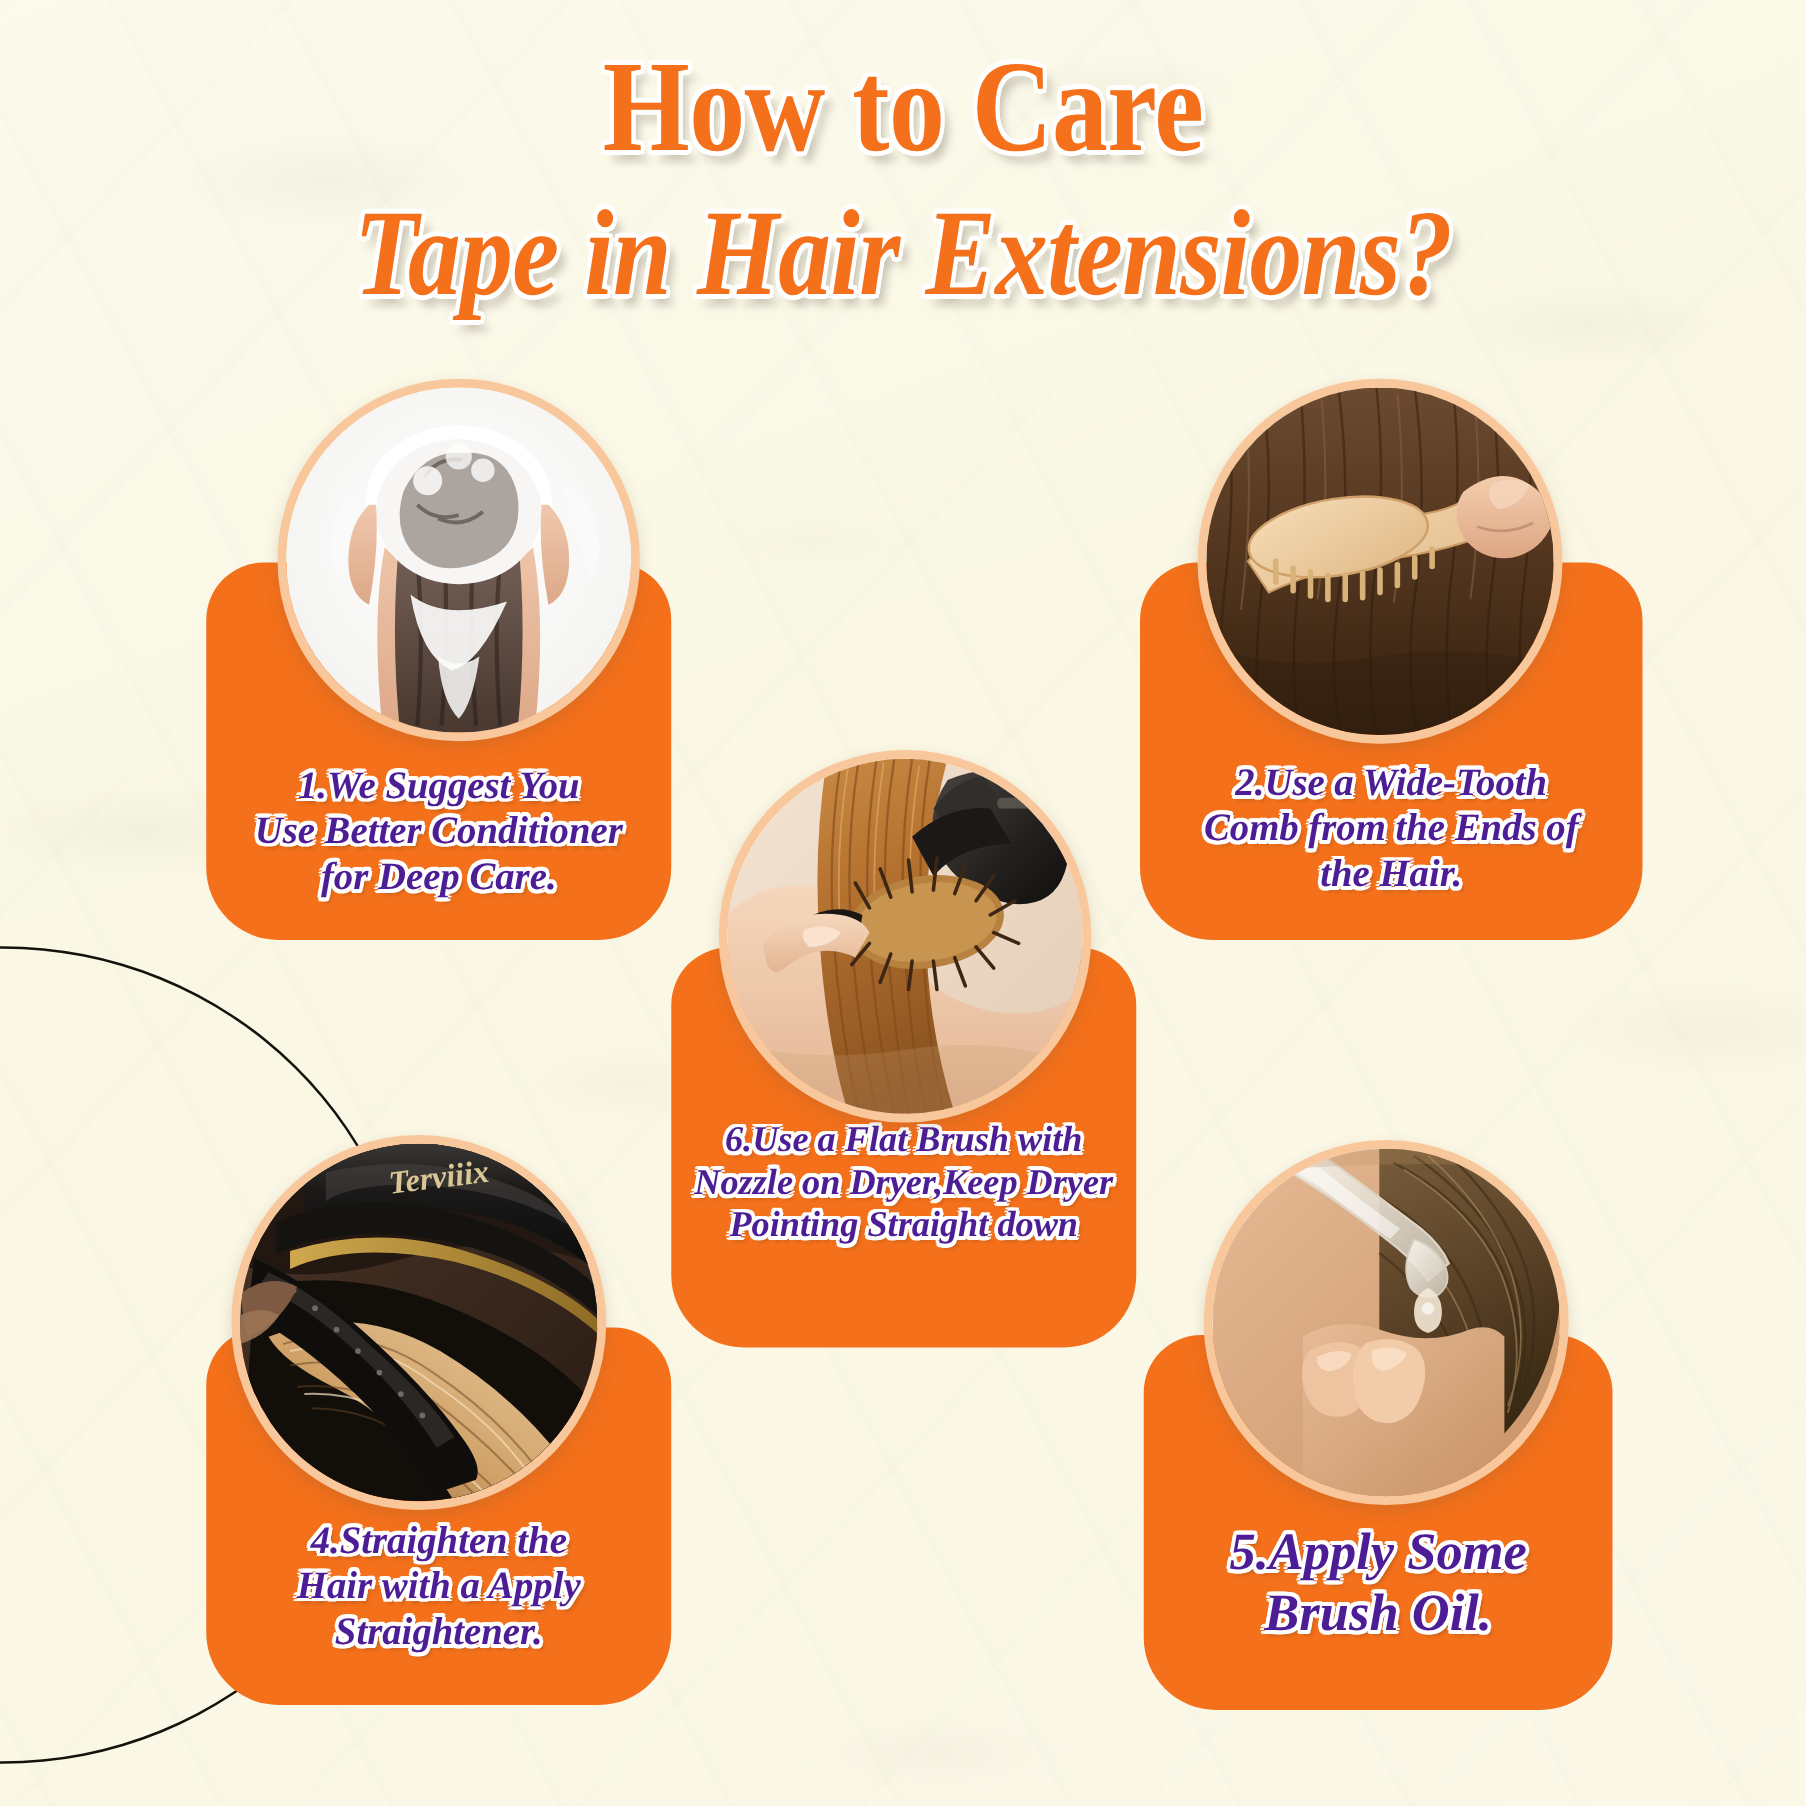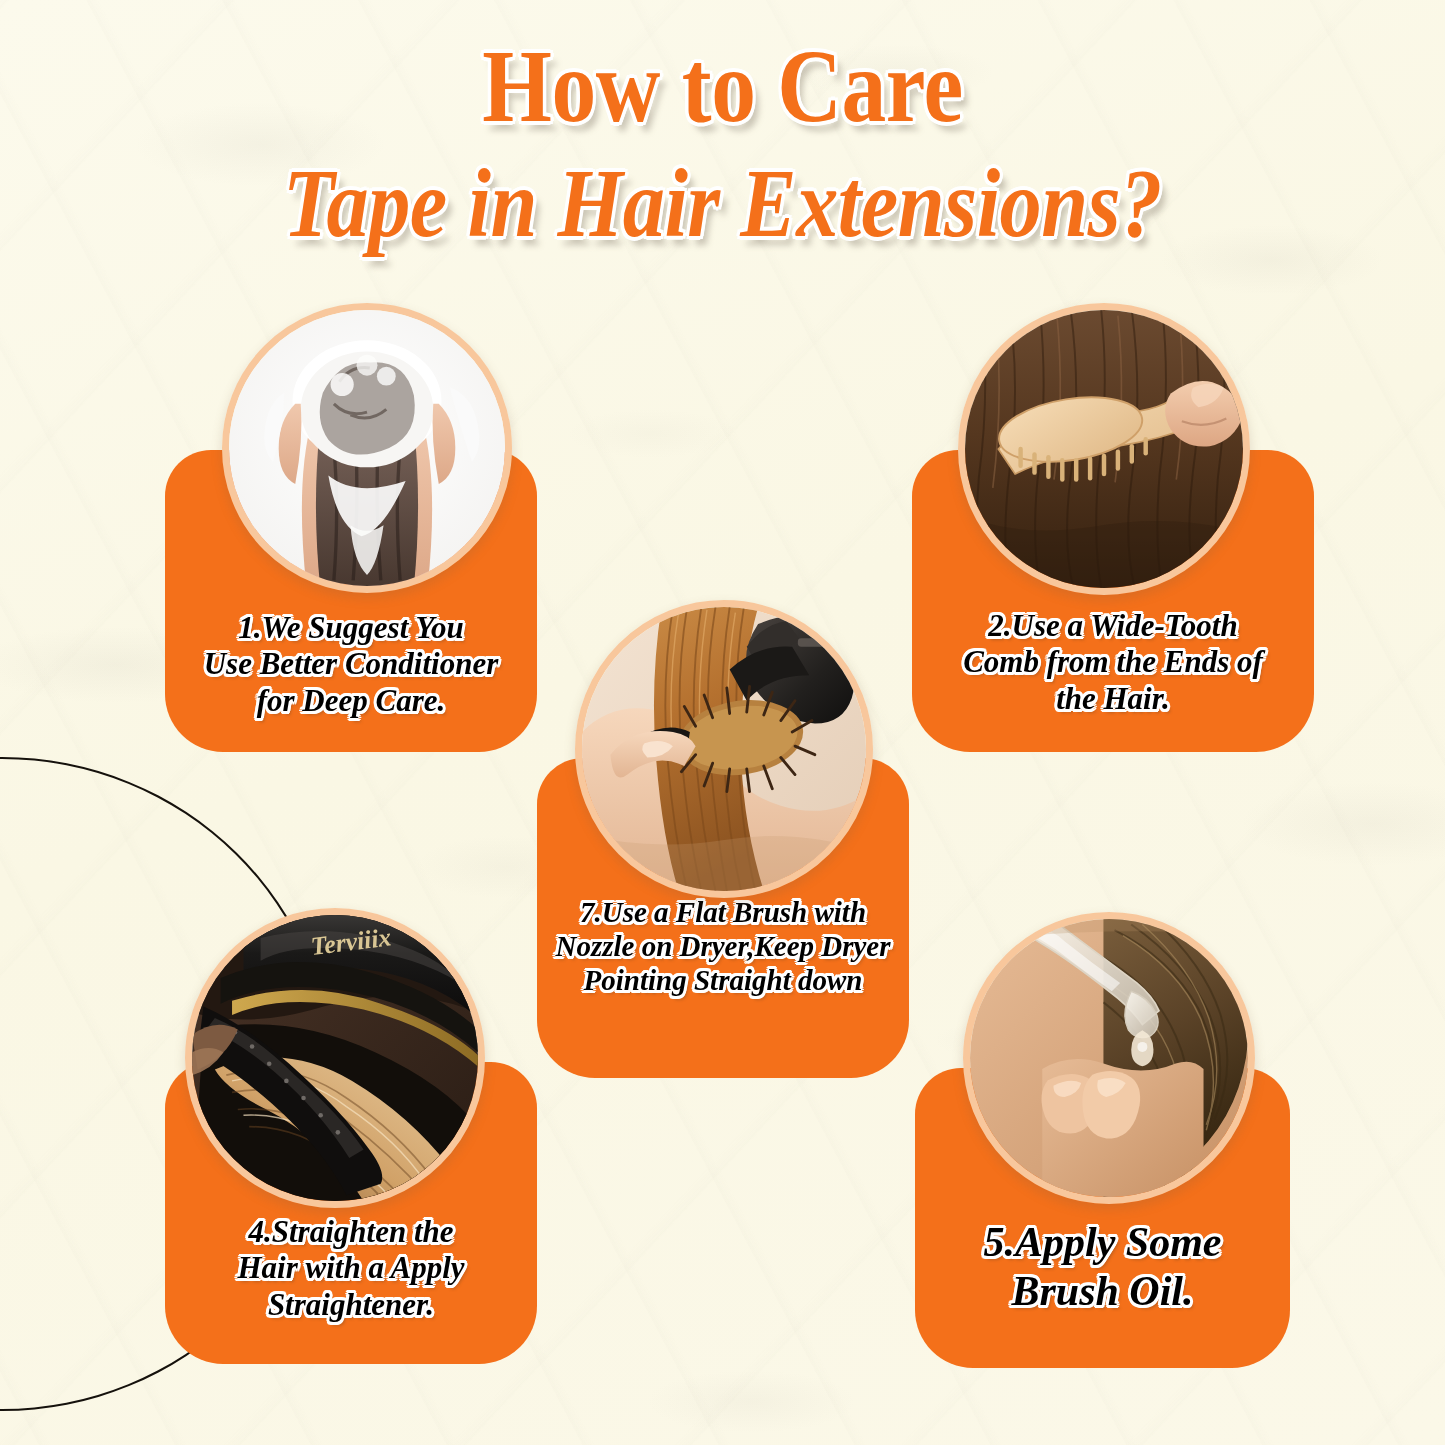"1.We Suggest You" .card-caption { color: #000000 -> #4c1d95 }
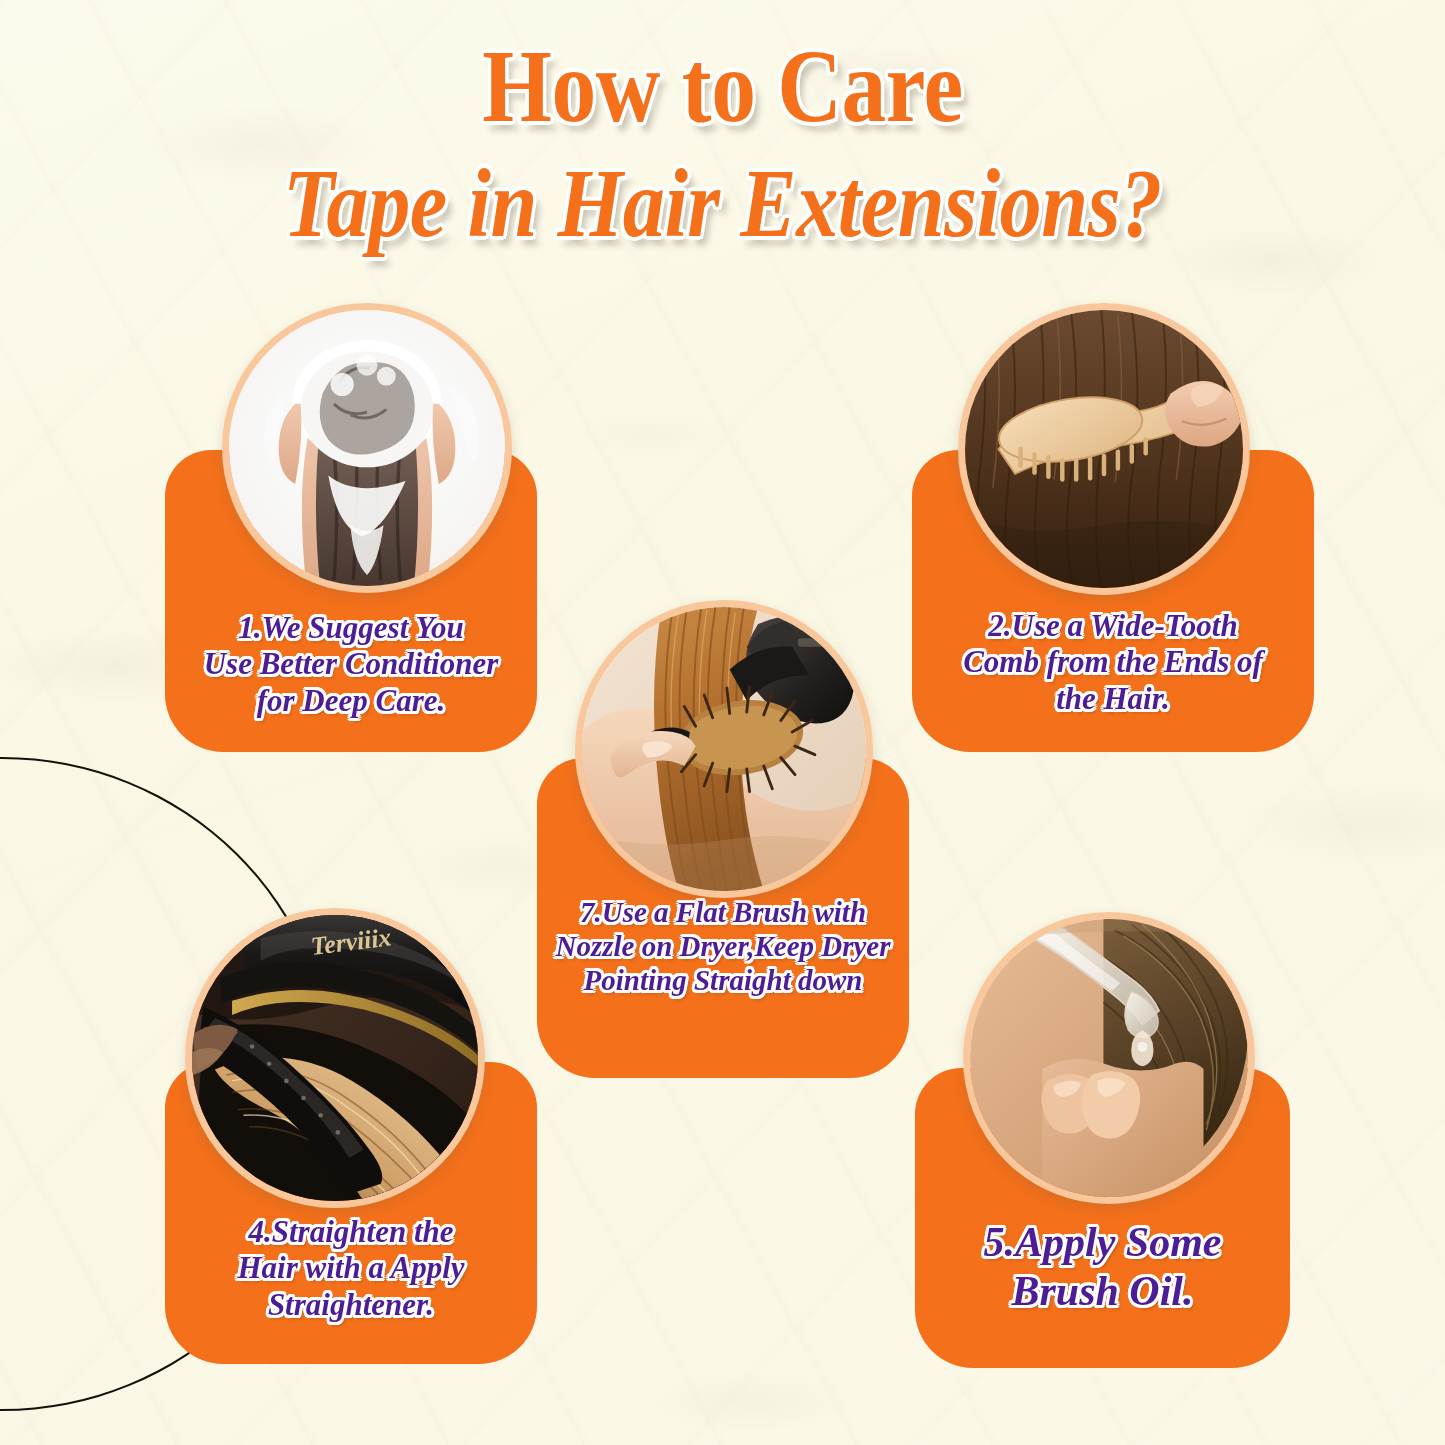"7.Use a Flat Brush with" div { text: 7.Use -> 6.Use }
